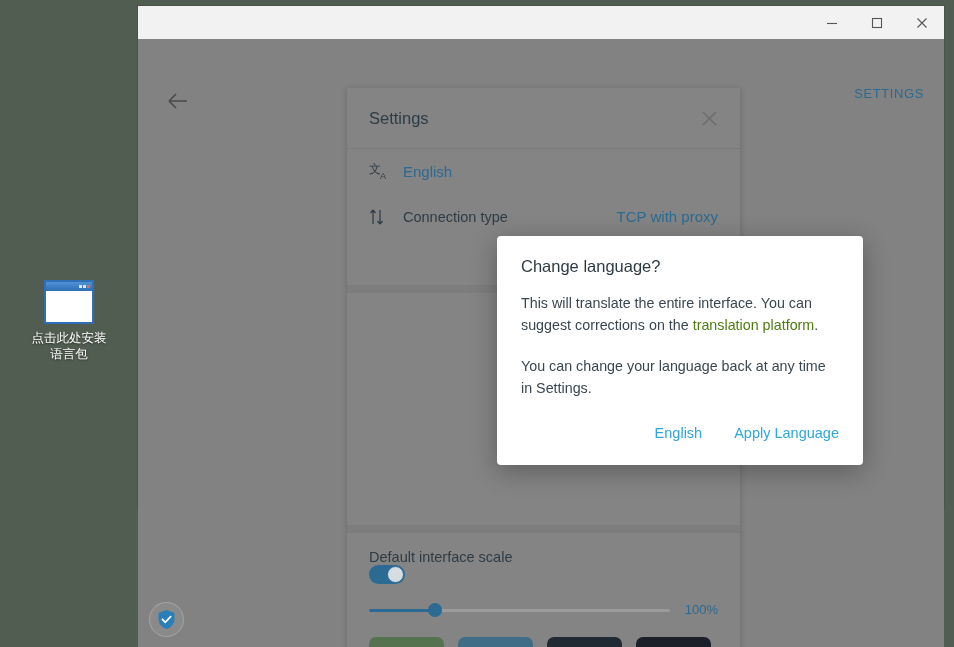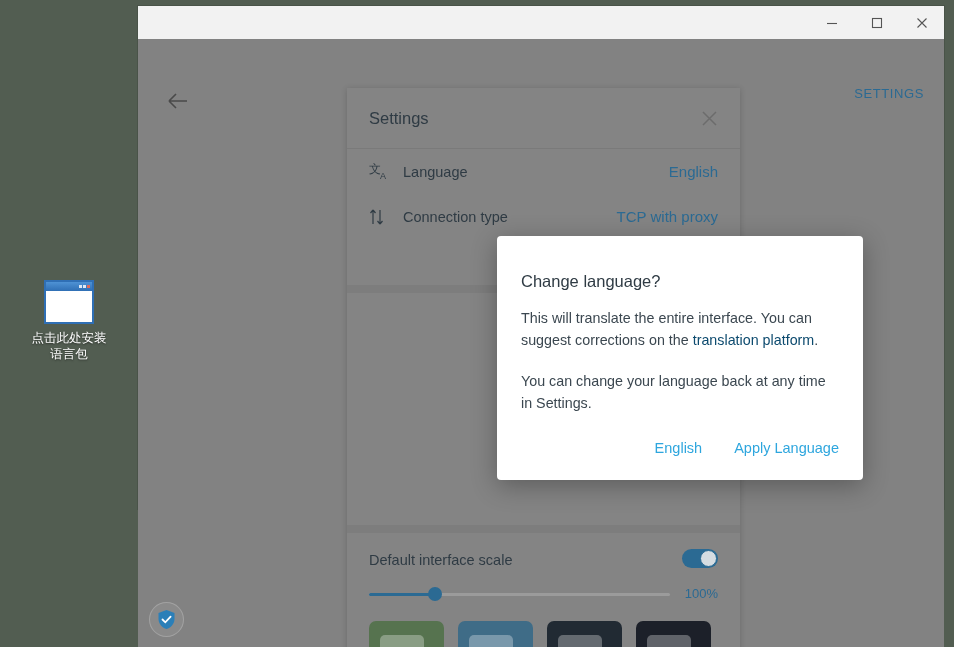"Language" div.row-label { html: <div>Language</div> -> none }
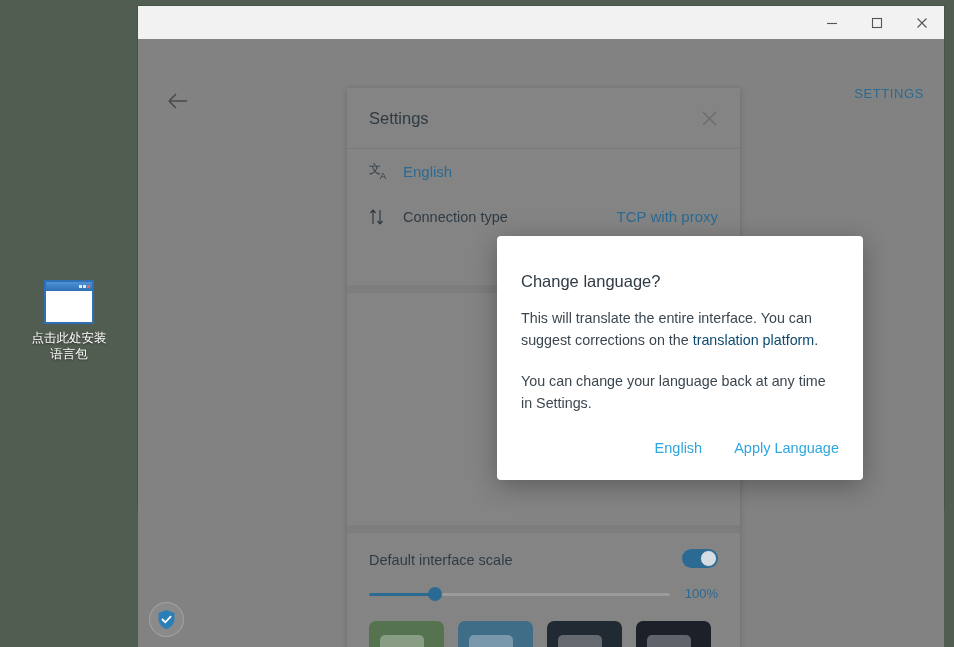"Change language?" #modal-dialog { padding: 36px 24px 16px 24px -> 21px 24px 16px 24px }
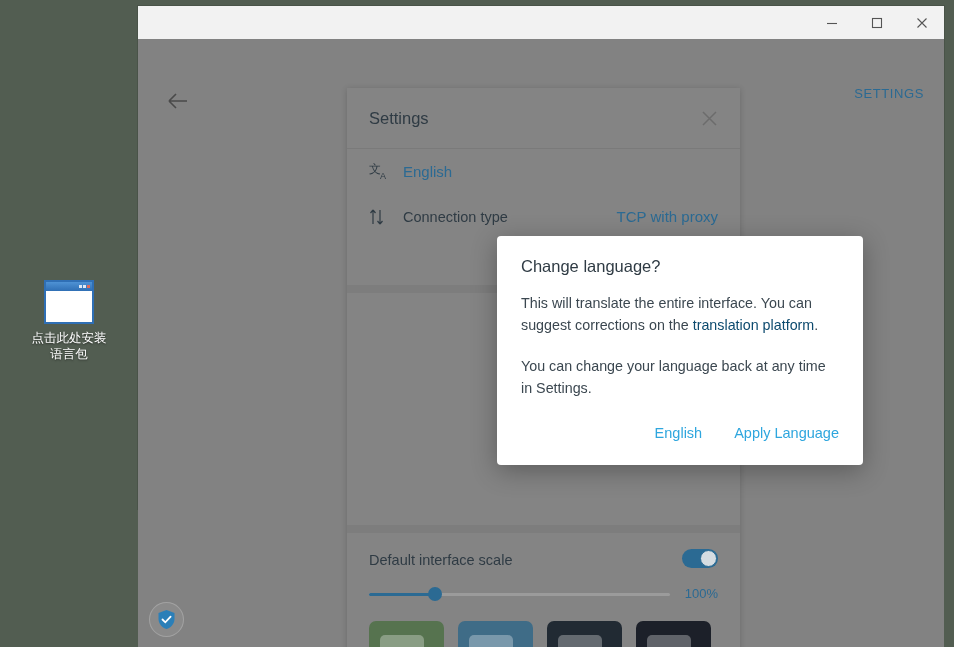"translation platform" .modal-link { color: #0c4a6e -> #4d7c0f }
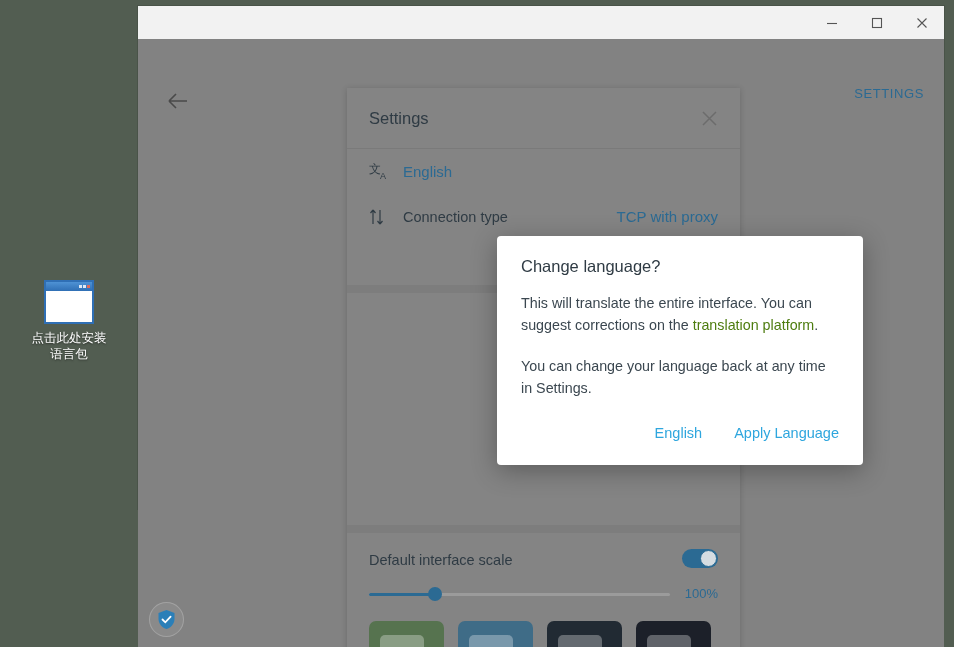"Default interface scale" .scale-top { align-items: flex-end -> flex-start; flex-direction: none -> column }
